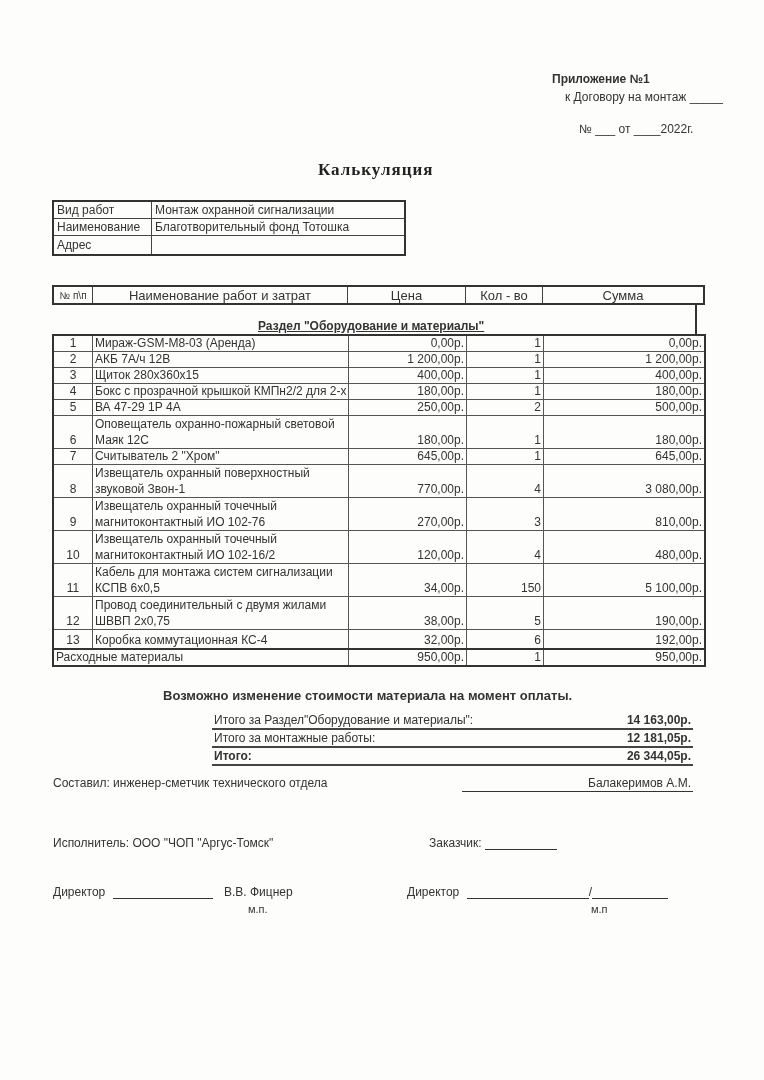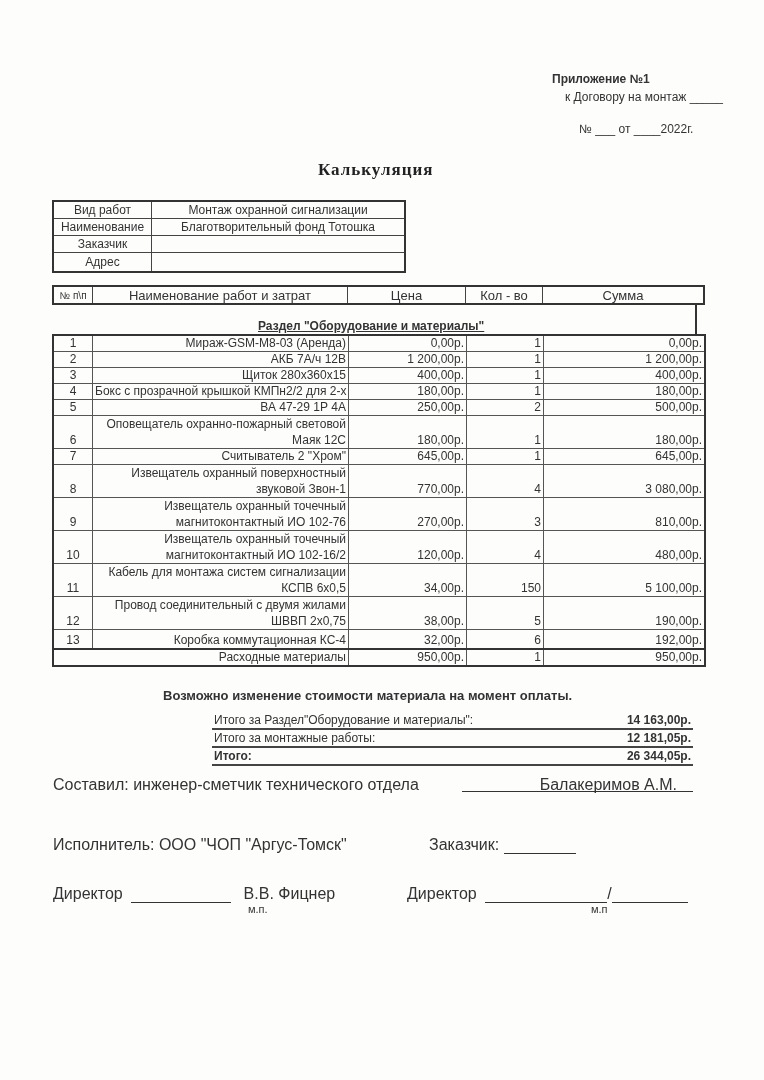"Вид работ" .info-table { text-align: center -> none }
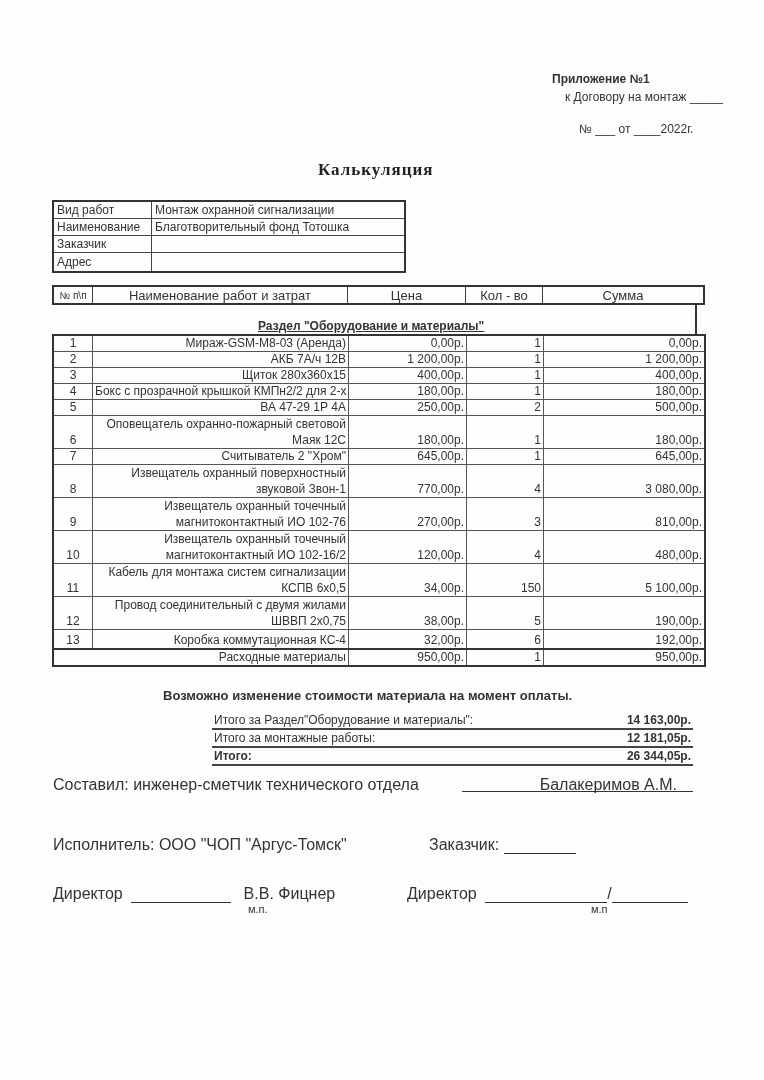"Заказчик" tr { html: <tr> <td>Заказчик</td> <td></td> </tr> -> none }
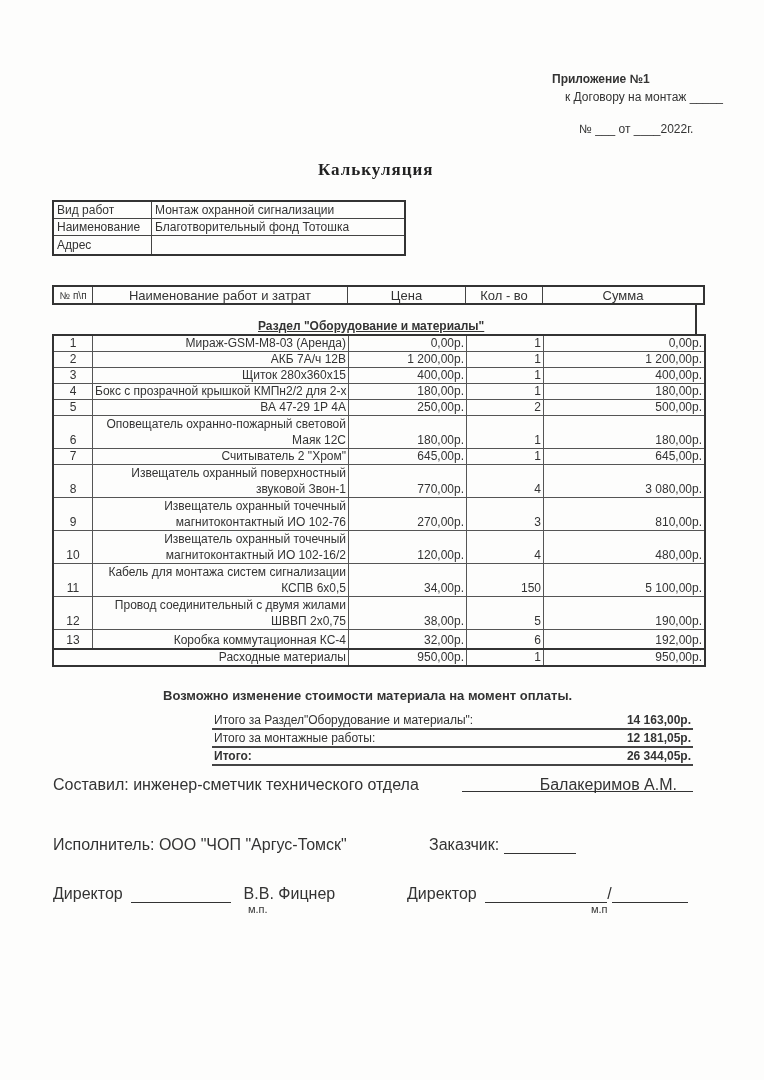"Мираж-GSM-M8-03 (Аренда)" .items-table td.name { text-align: right -> none }
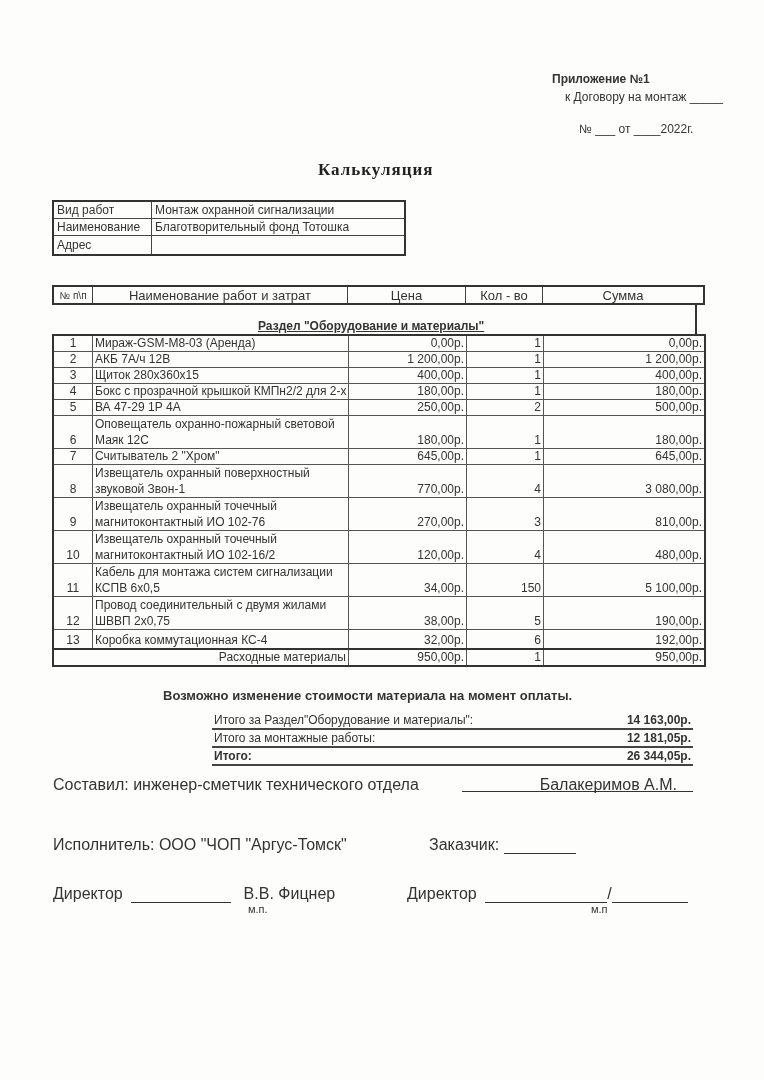"Расходные материалы" td { text-align: right -> left }
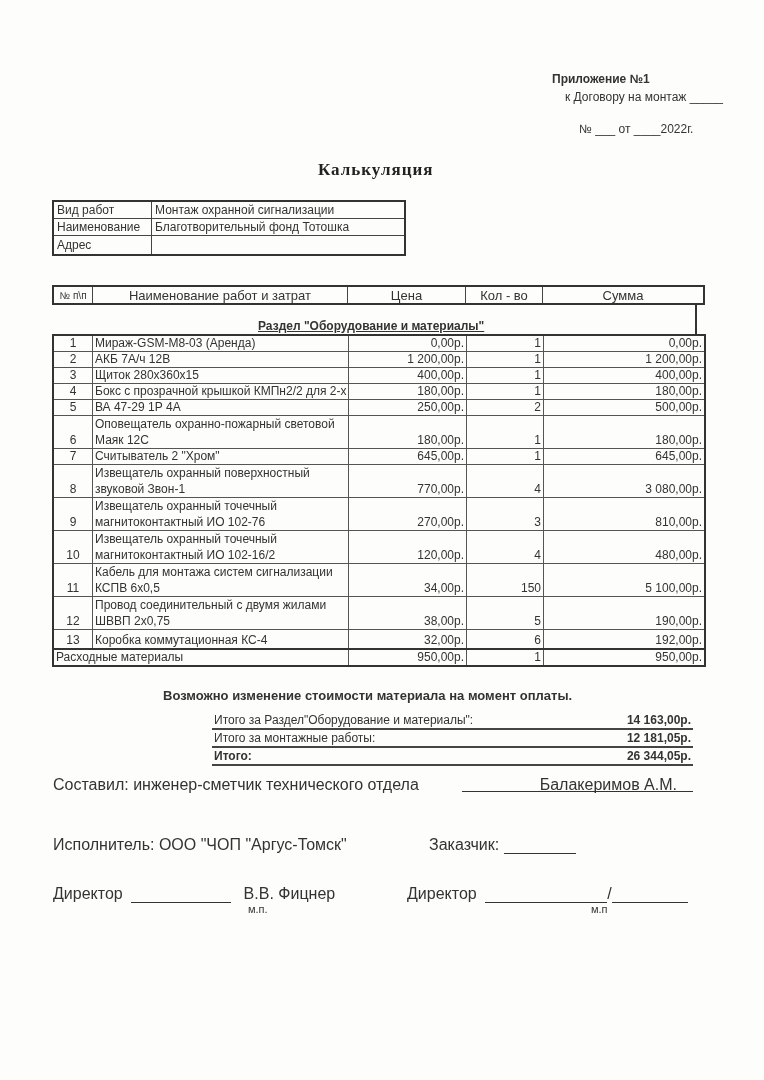"Составил: инженер-сметчик технического" .sig { font-size: 16px -> 12px }
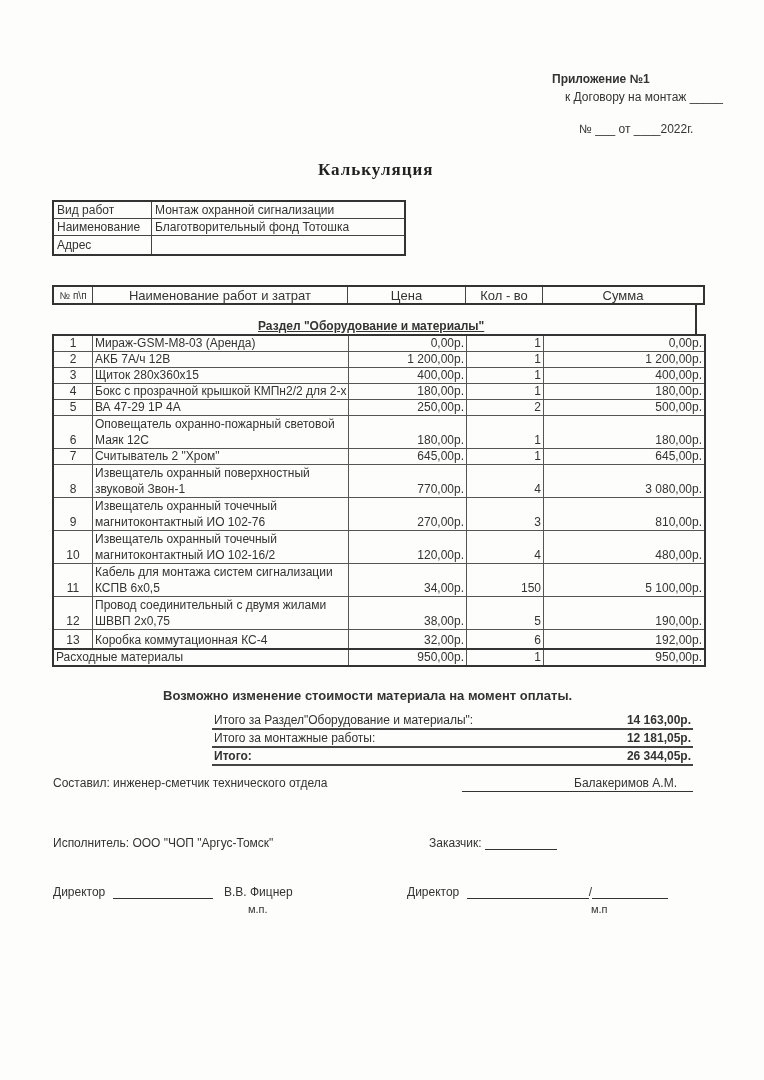"Балакеримов А.М." span { right: 16px -> 2px }
